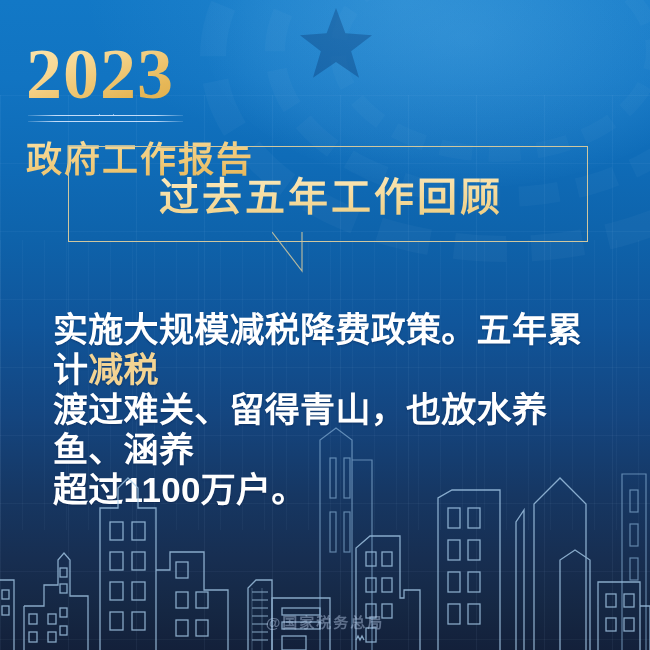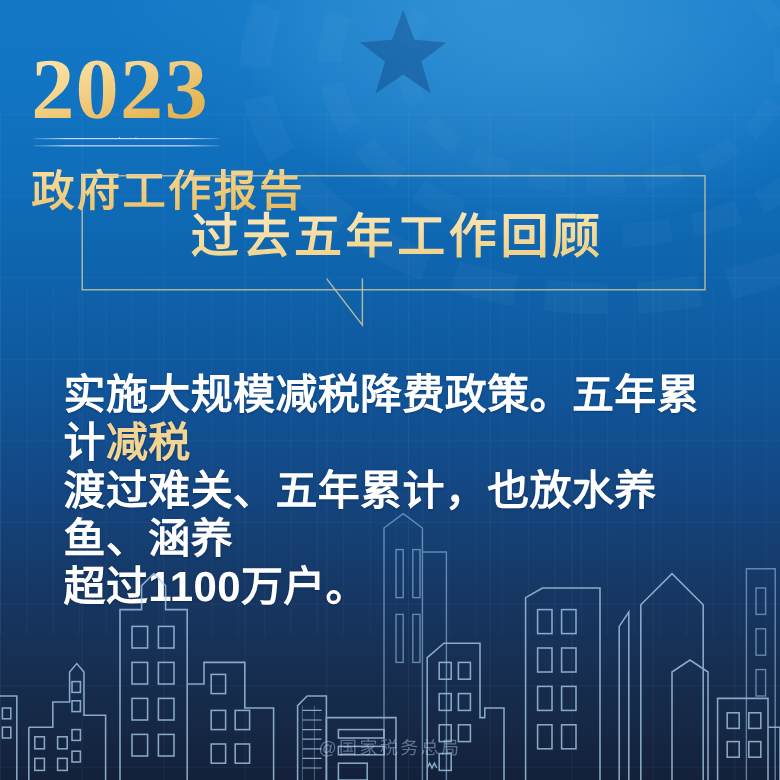"渡过难关、五年累计，也放水养鱼、涵养" div { text: 五年累计 -> 留得青山 }
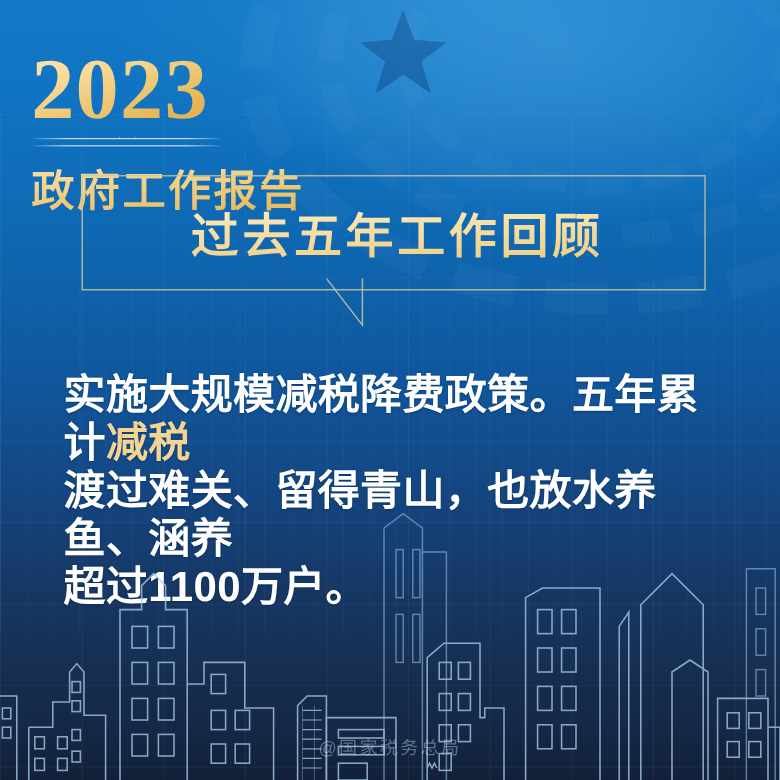"@国家税务总局" .watermark { font-weight: 400 -> 700 }
